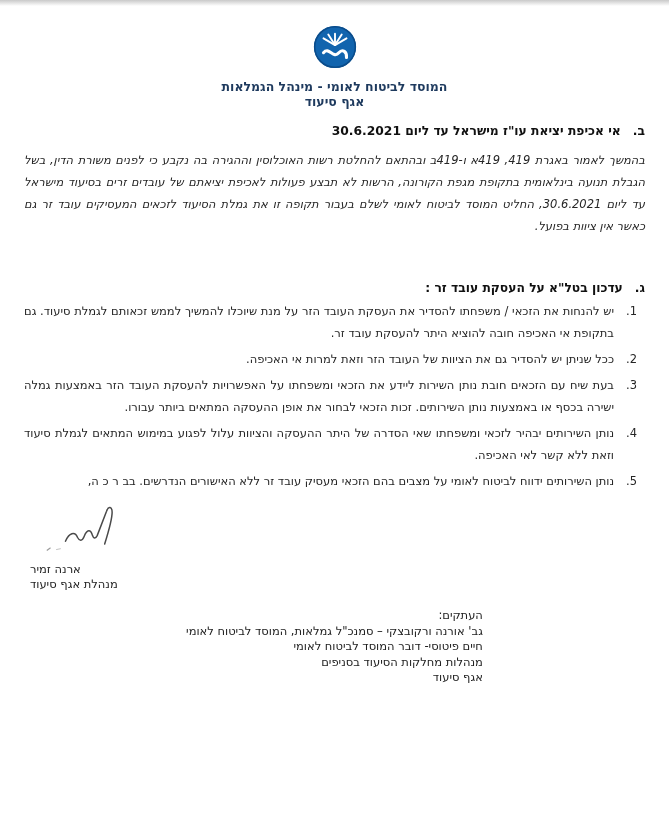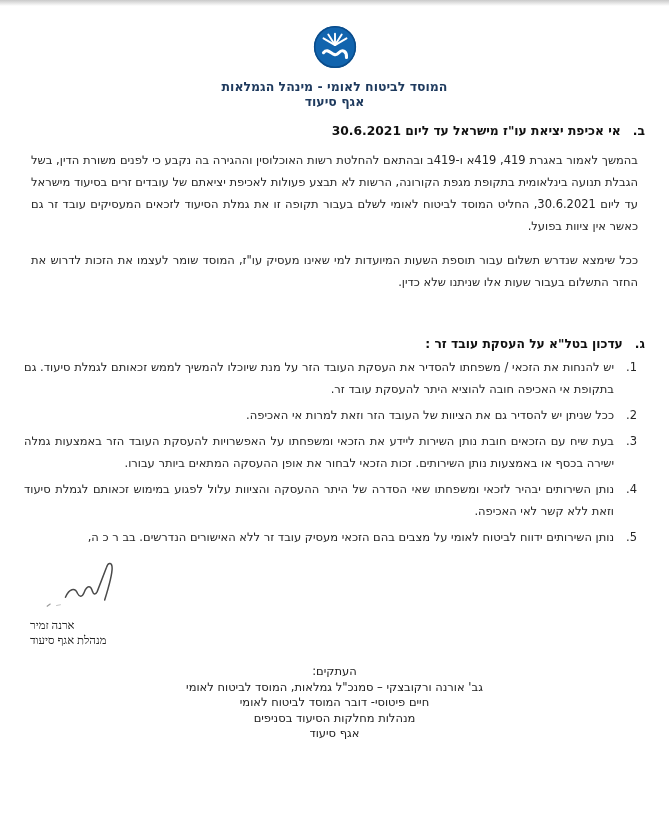"בהמשך לאמור באגרת 419, 419א" .para { font-style: none -> italic; margin: 7px -> 0 }
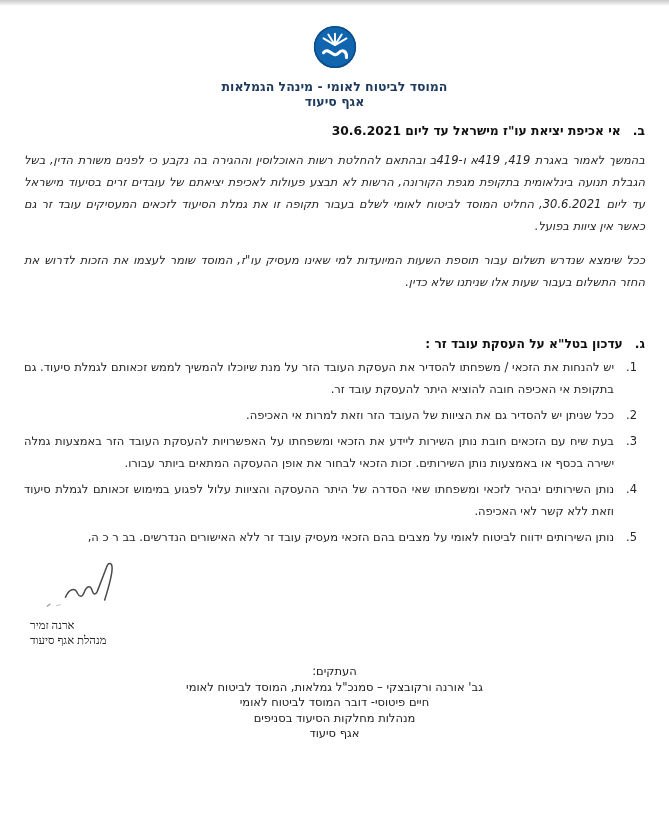"ככל שימצא שנדרש תשלום עבור" p.para { html: <p>ככל שימצא שנדרש תשלום עבור תוספת השעות המיועדות למי שאינו מעסיק עו"ז, המוסד שומר לעצמו את הזכות לדרוש את החזר התשלום בעבור שעות אלו שניתנו שלא כדין.</p> -> none }
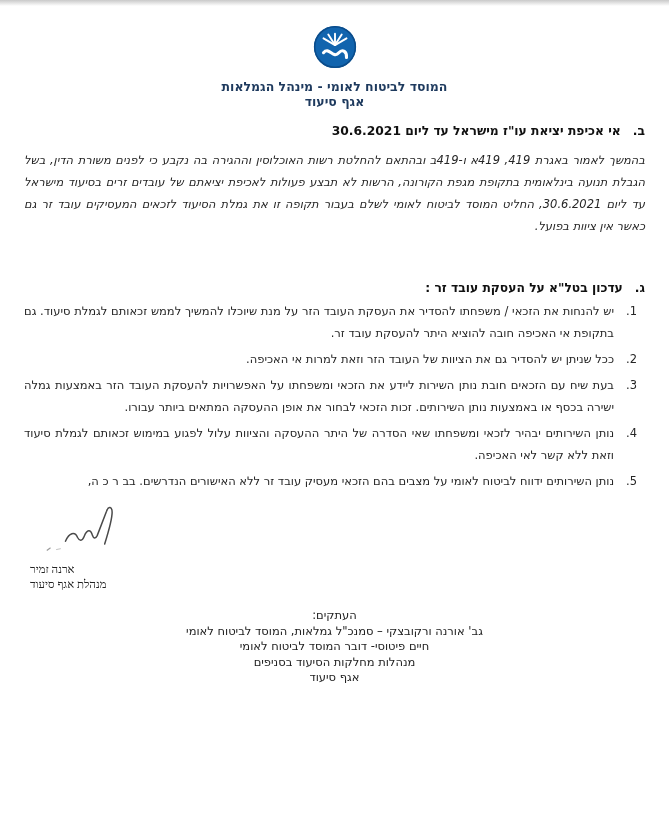"נותן השירותים יבהיר לזכאי ומשפחתו" span.itxt { text: זכאותם -> המתאים }
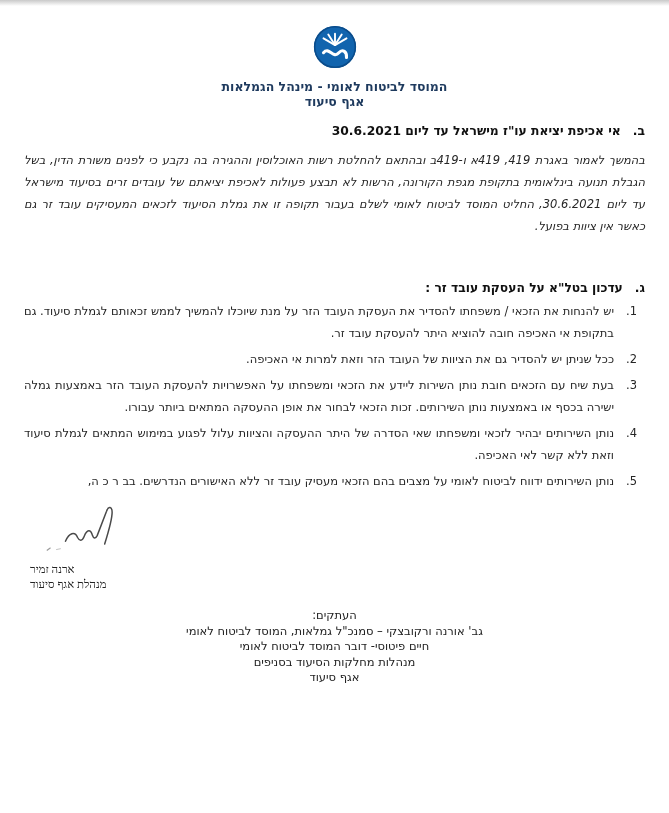"ארנה זמיר" .sig-name, .sig-role { font-family: Liberation Serif, serif -> none }
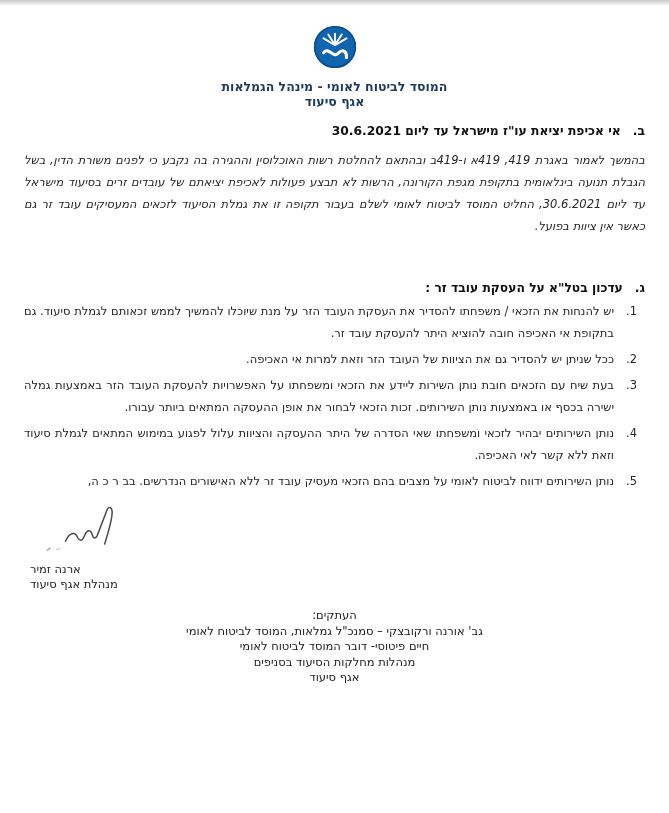"העתקים:" .copies-inner { text-align: center -> right }
